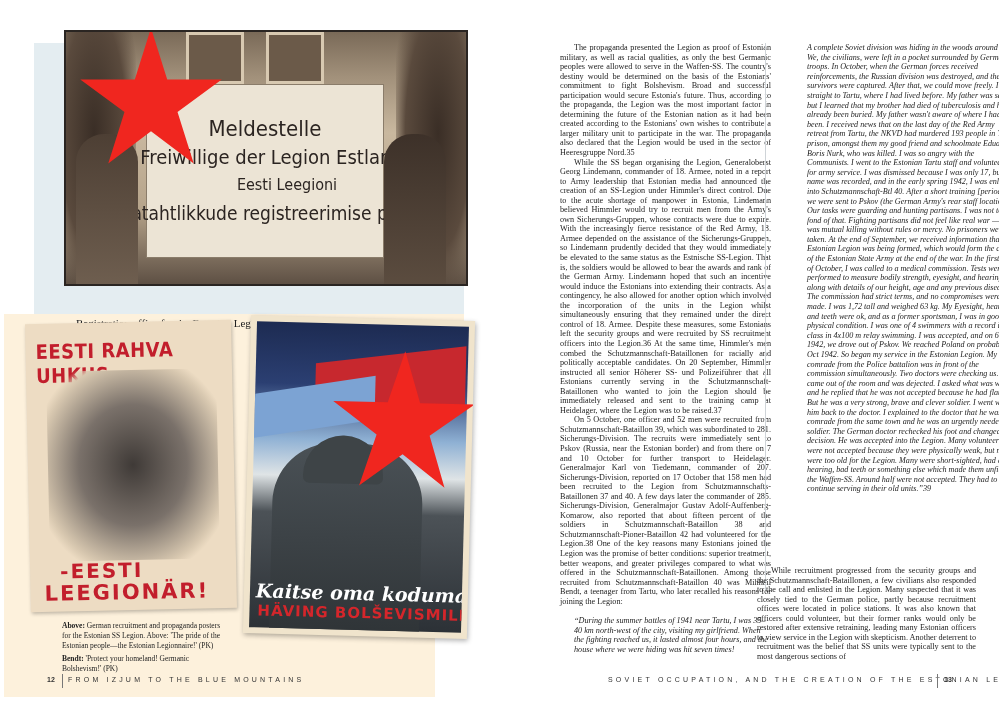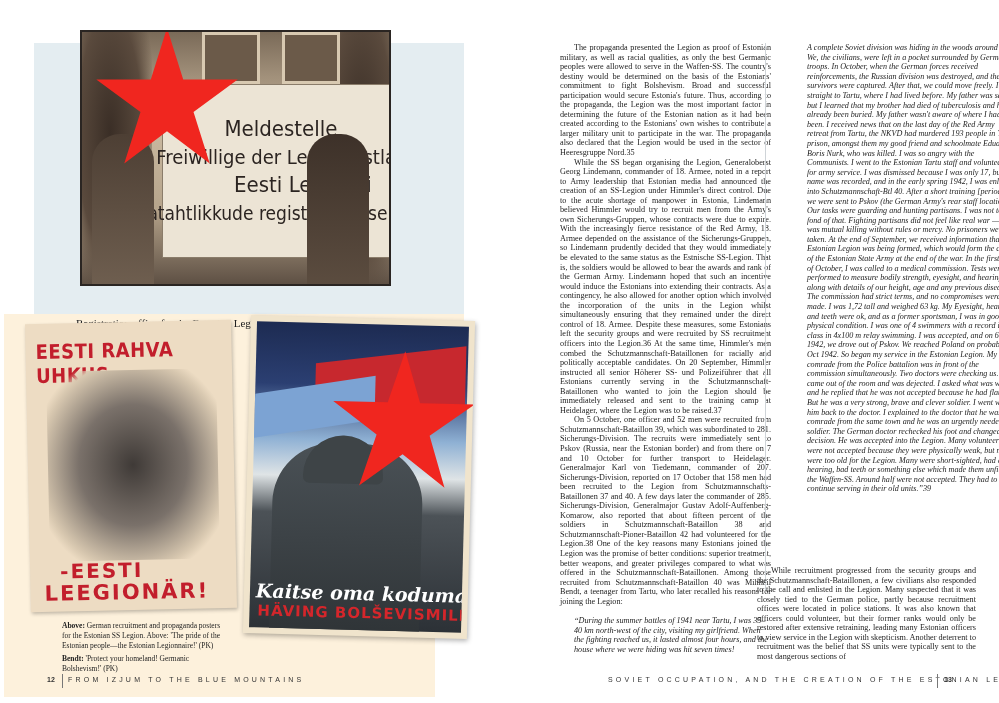"Meldestelle" .photo { left: 80px -> 64px; width: 311px -> 404px }
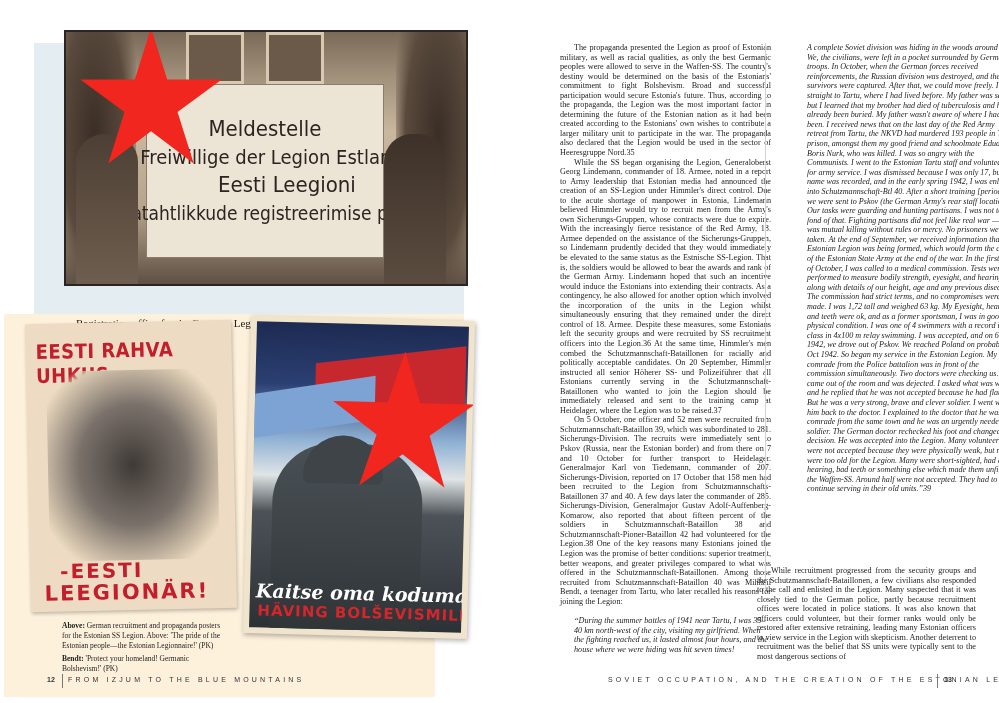"Eesti Leegioni" .photo .sign .l3 { font-size: 22px -> 16px }
